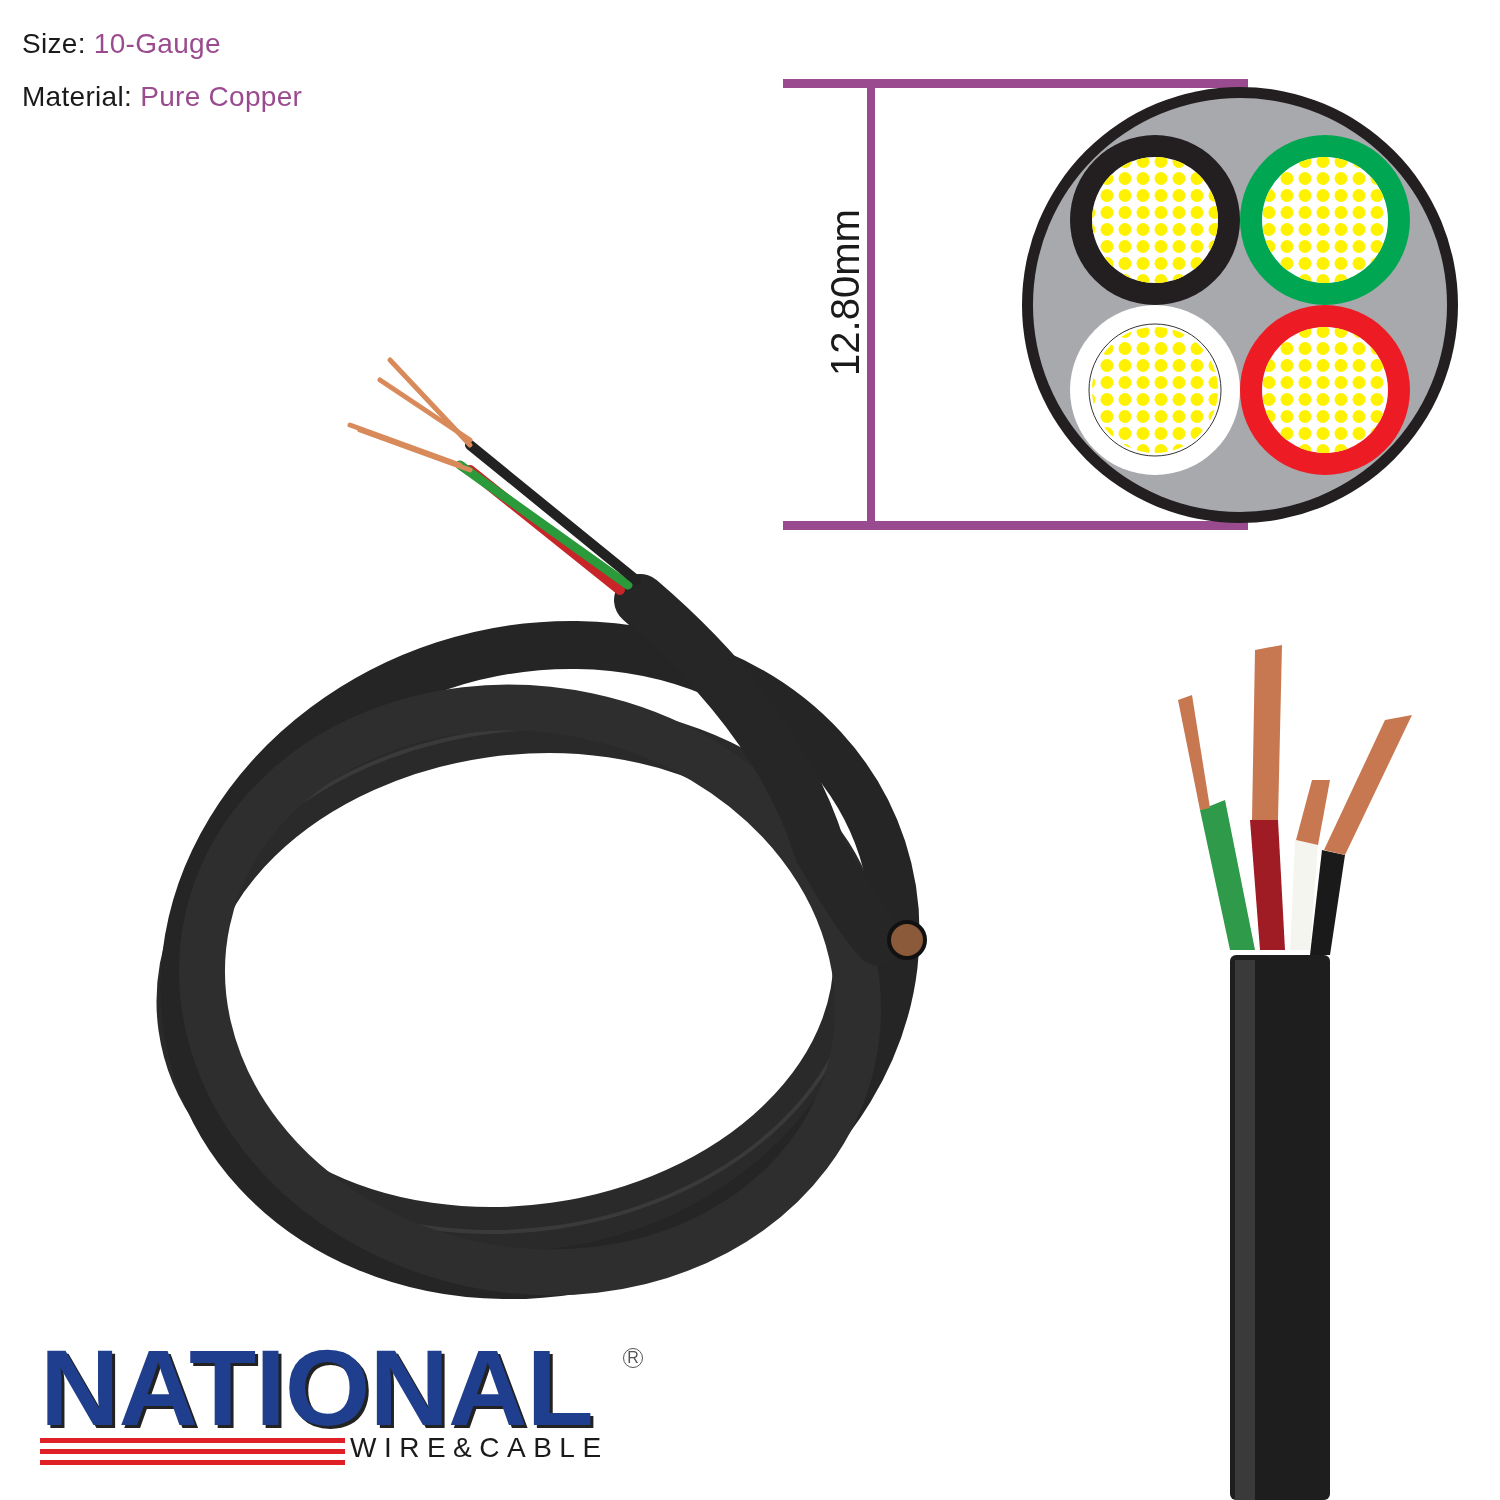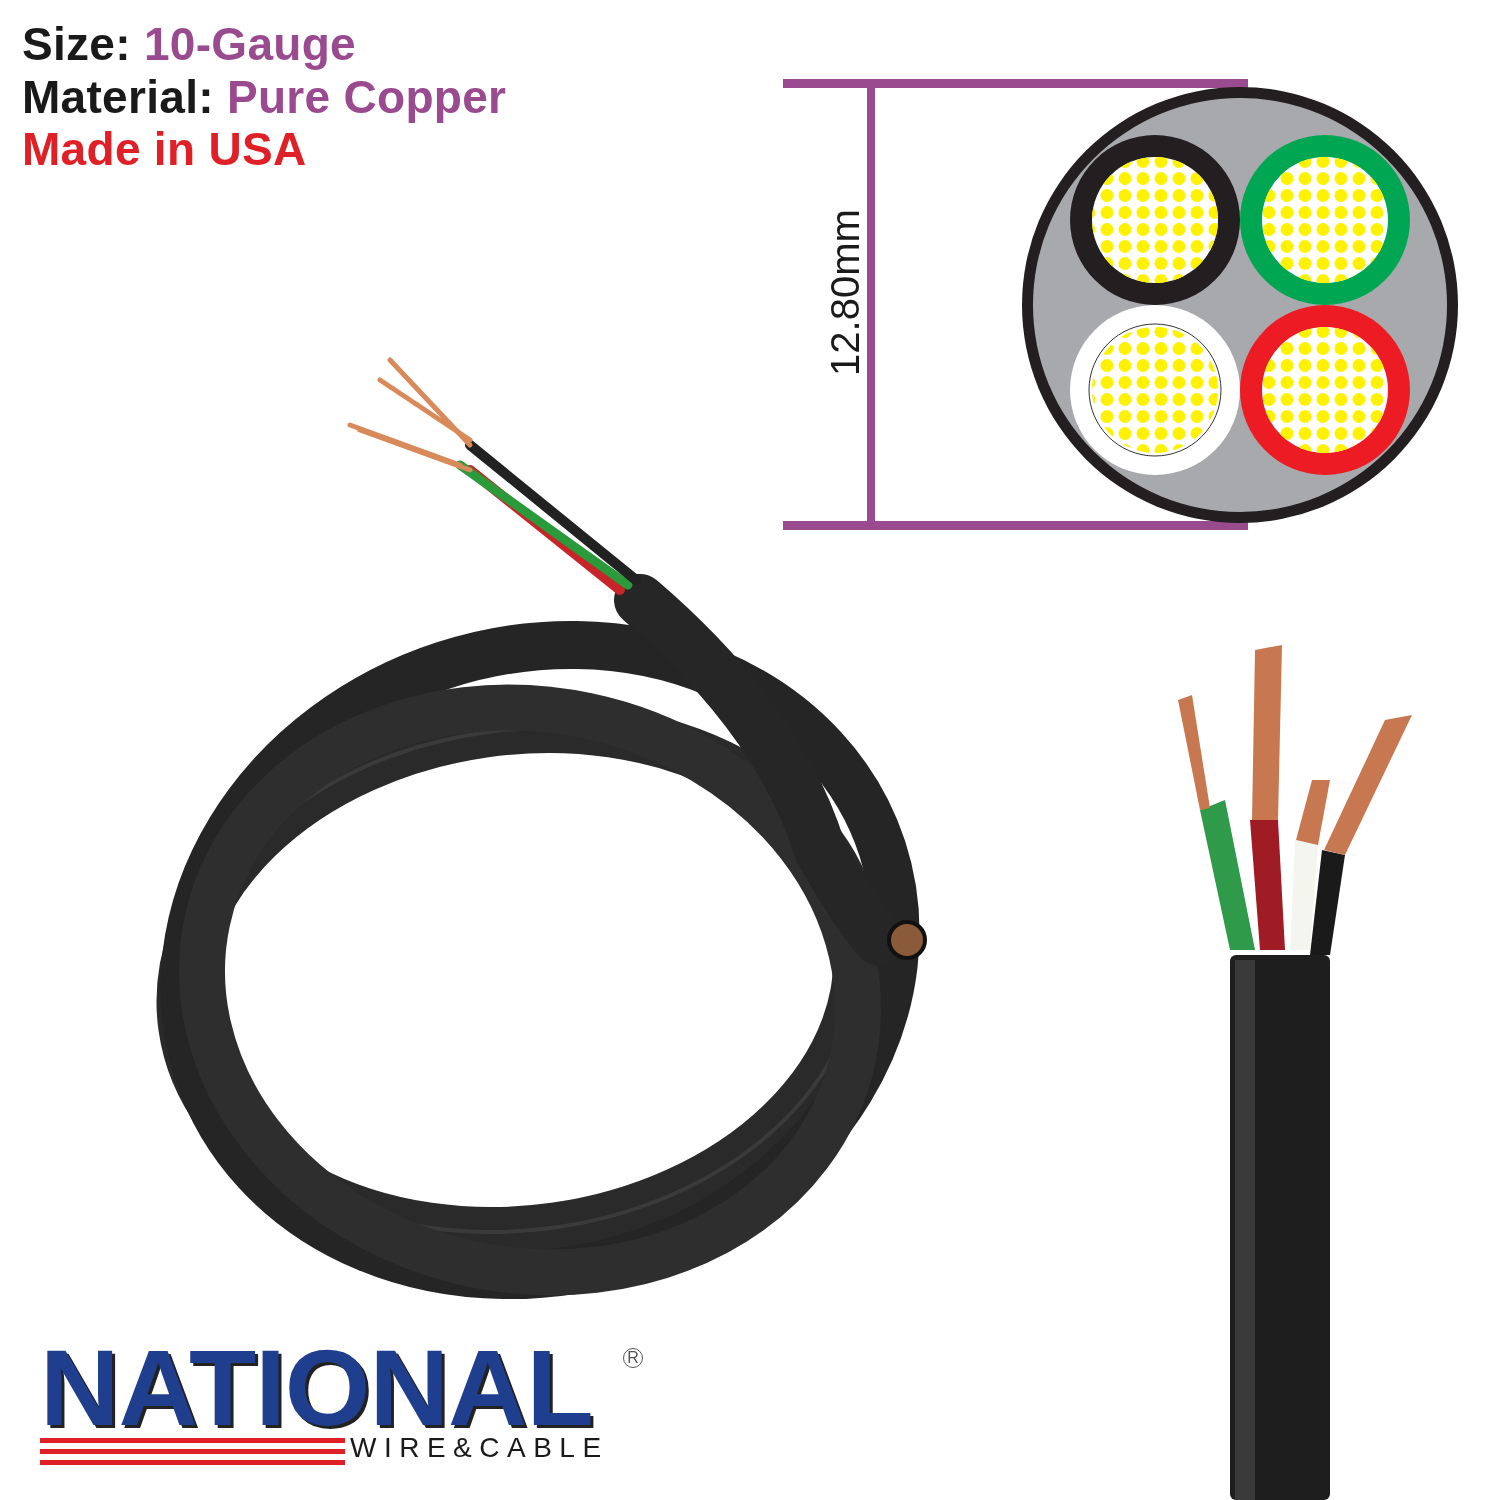"Size: 10-Gauge" .spec-line { font-size: 46px -> 28px; font-weight: 700 -> 400 }
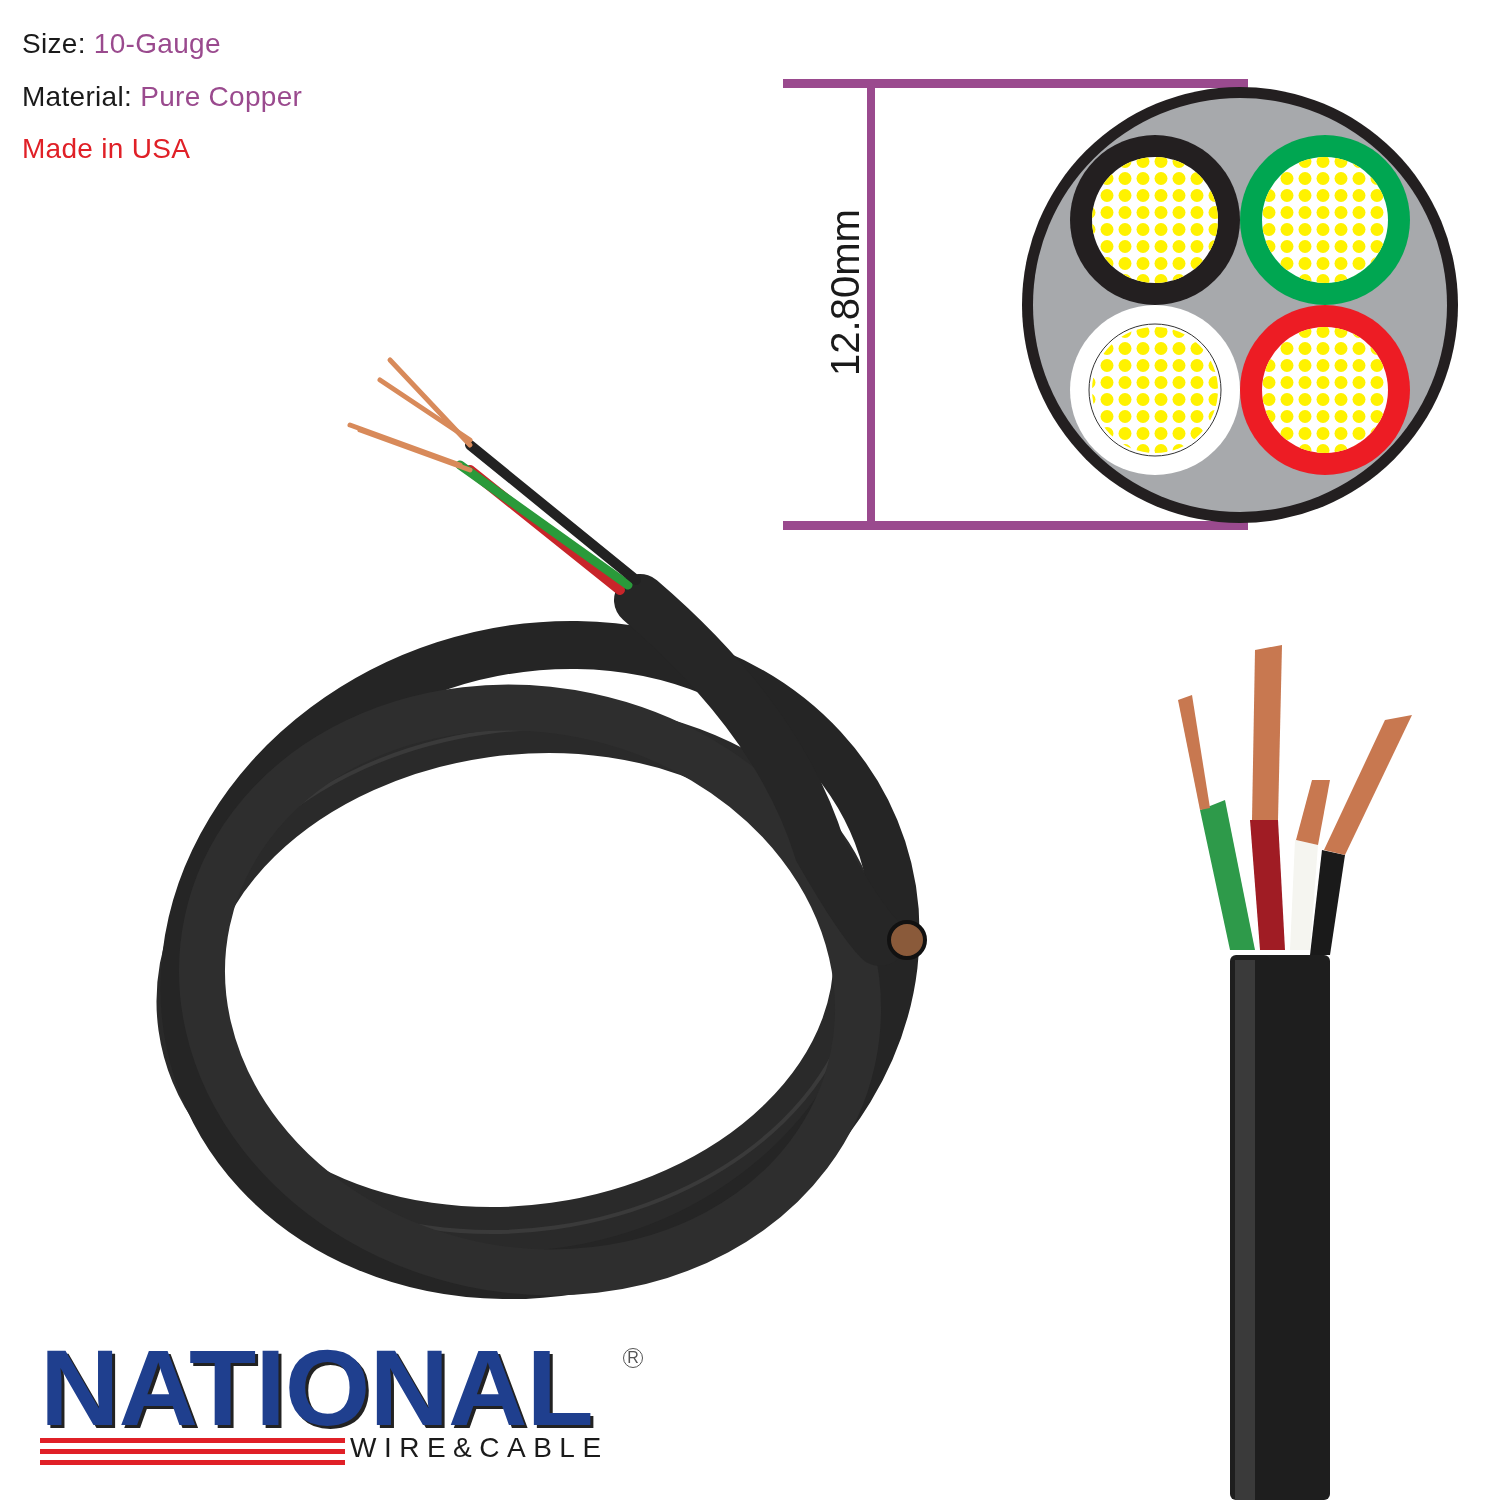"Made in USA" div.spec-line { html: <div>Made in USA</div> -> none }
